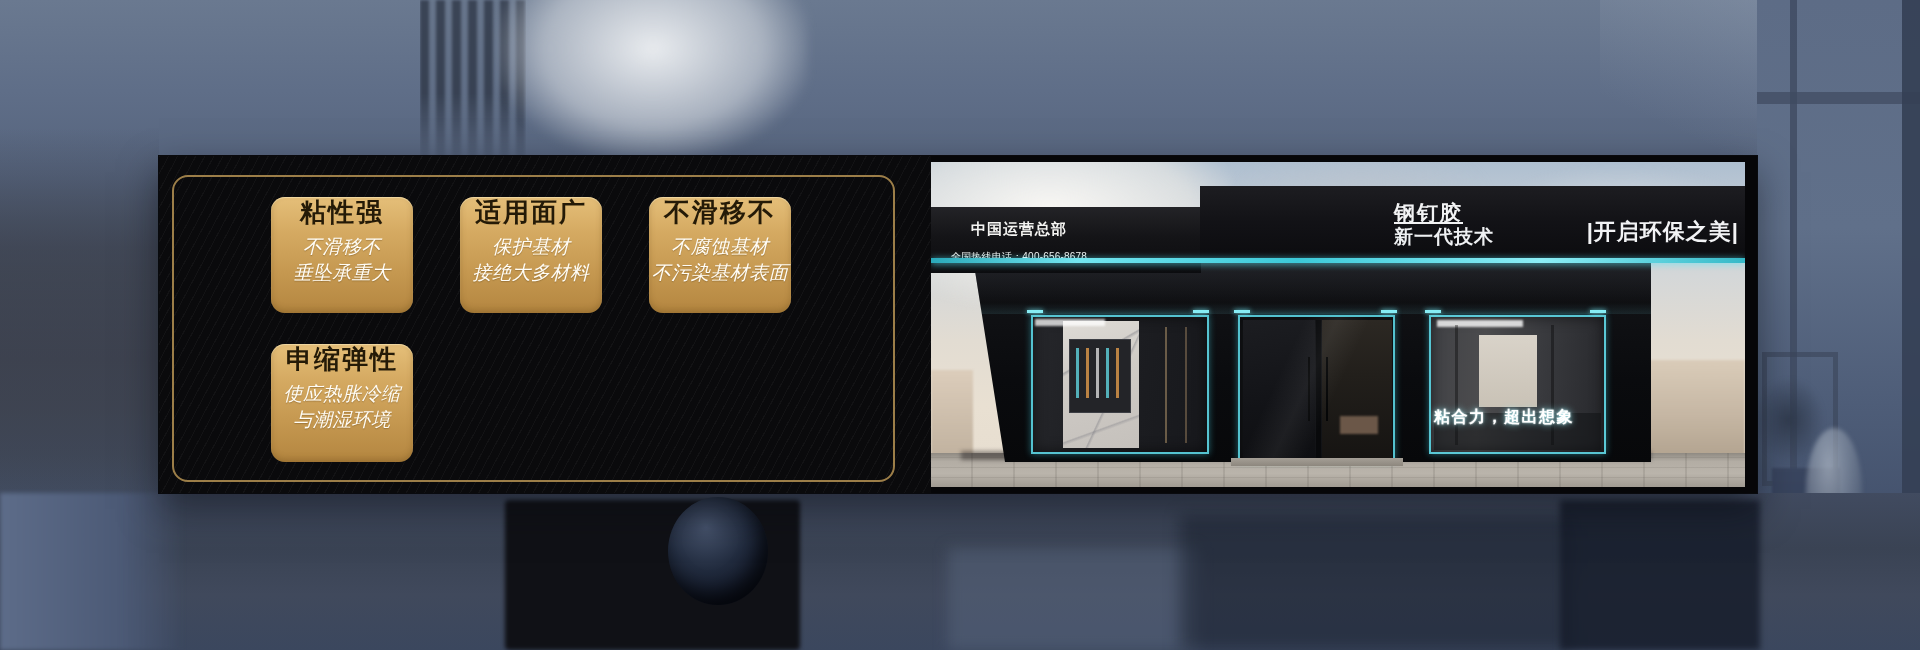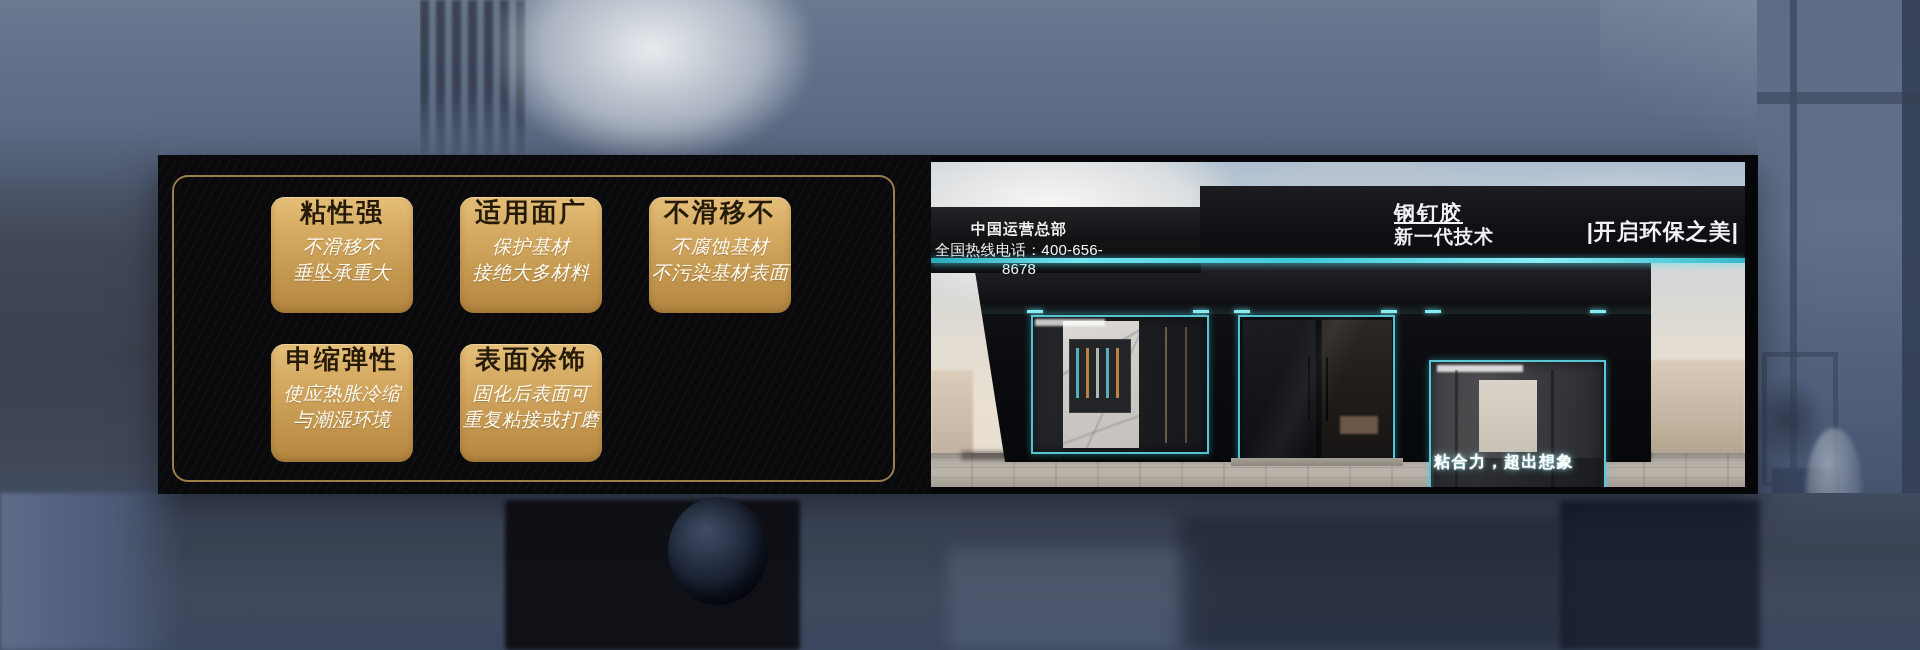"全国热线电话：400-656-8678" .hotline { font-size: 15px -> 10px; margin-top: 3px -> 12px }
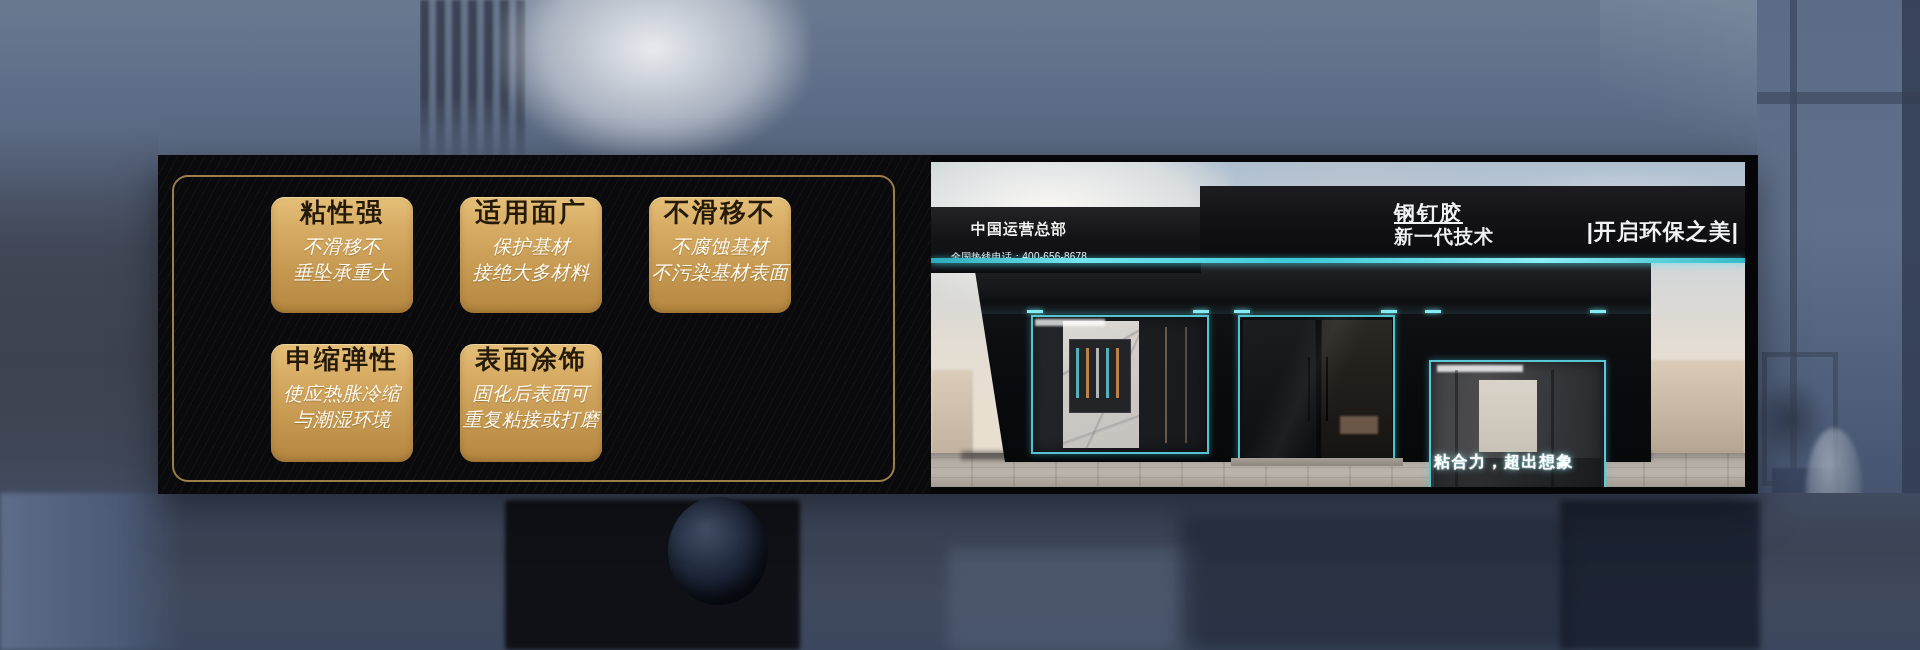"表面涂饰" div.card { html: <div> <div>表面涂饰</div> <div>固化后表面可</div> <div>重复粘接或打磨</div> </div> -> none }
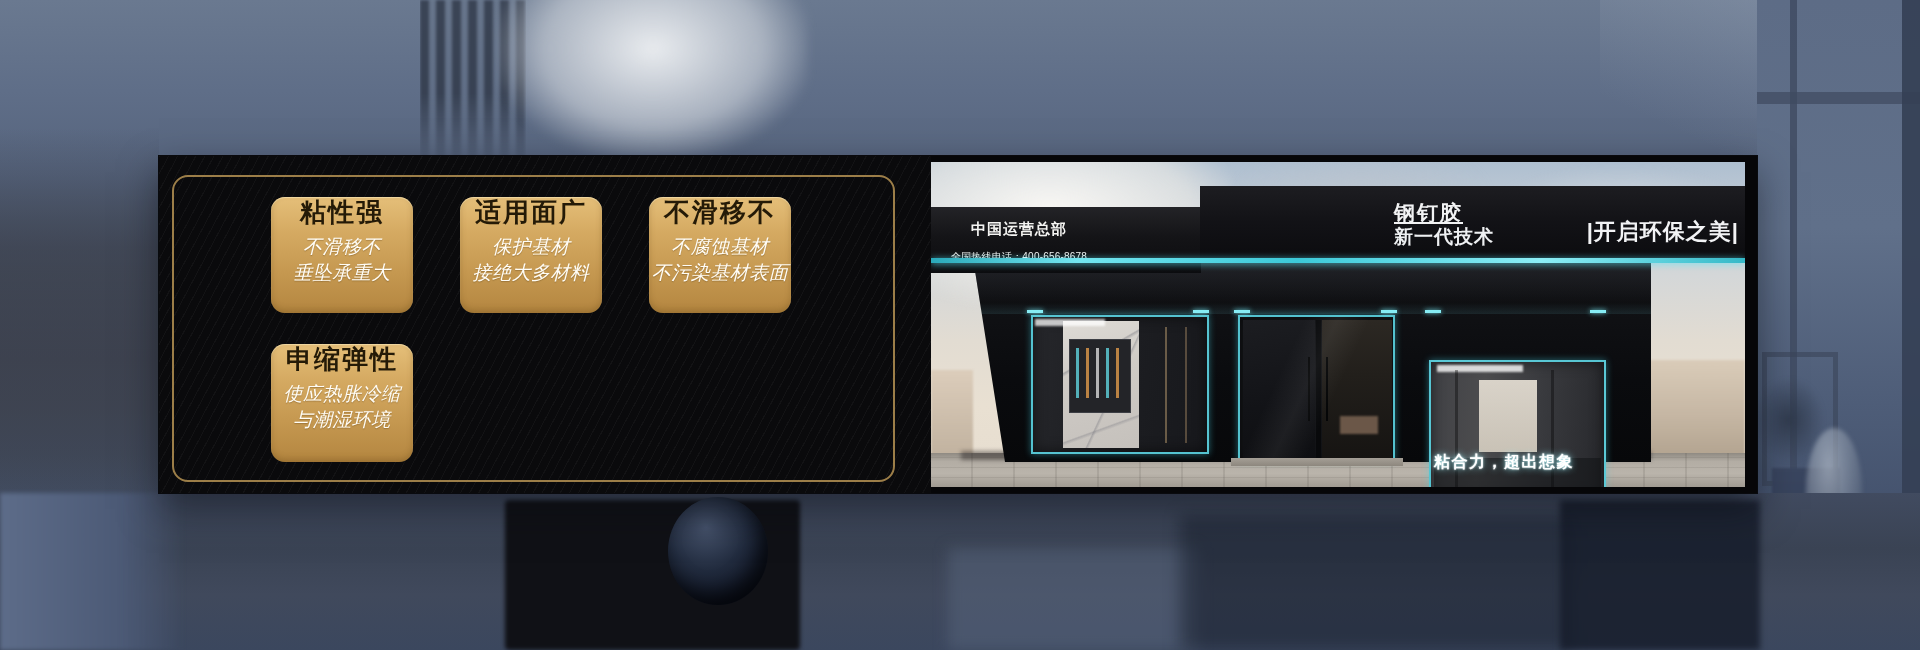"粘合力，超出想象" .win-right { margin-top: 45px -> none }
